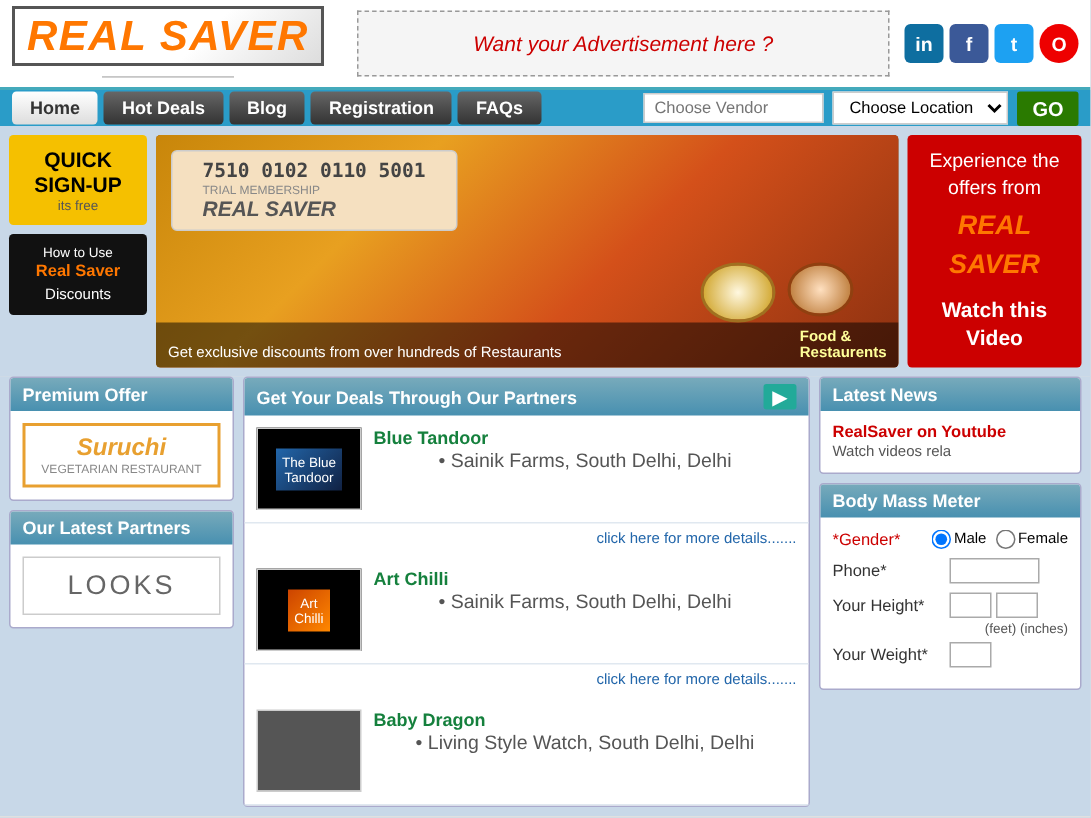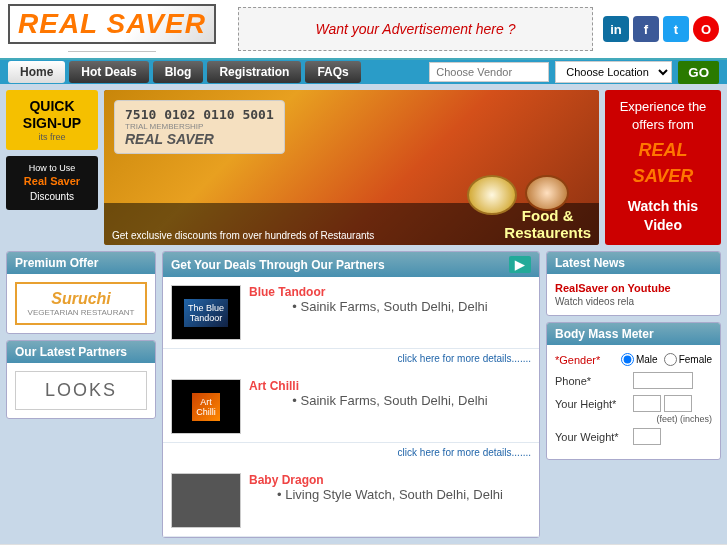"7510 0102 0110 5001" .hero-card { padding: 6px 10px -> 6px 20px }
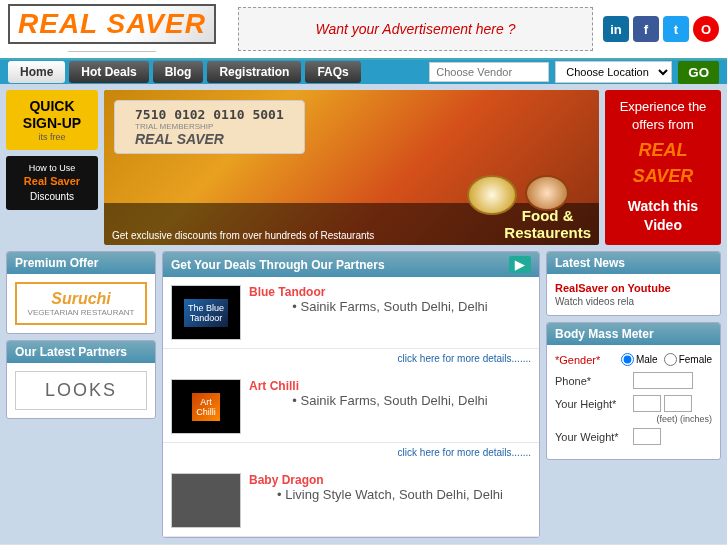"Food &" .hero-food-label { font-size: 15px -> 10px; text-align: center -> left }
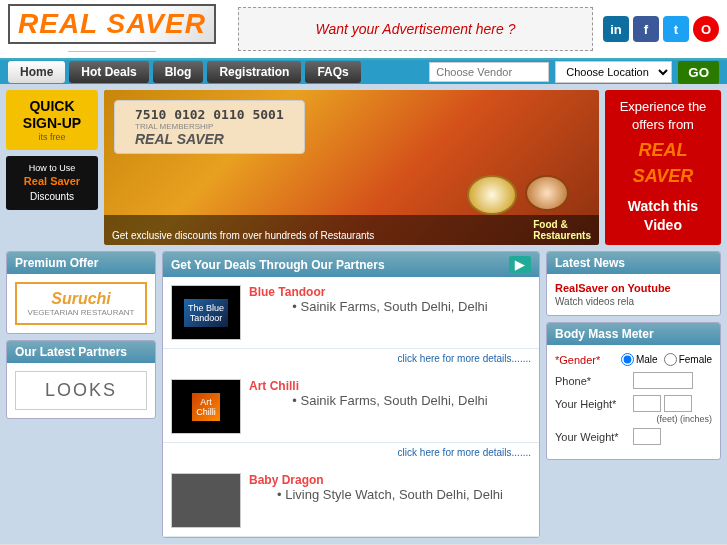"Blue Tandoor" .deal-name { color: #ef4444 -> #15803d }
